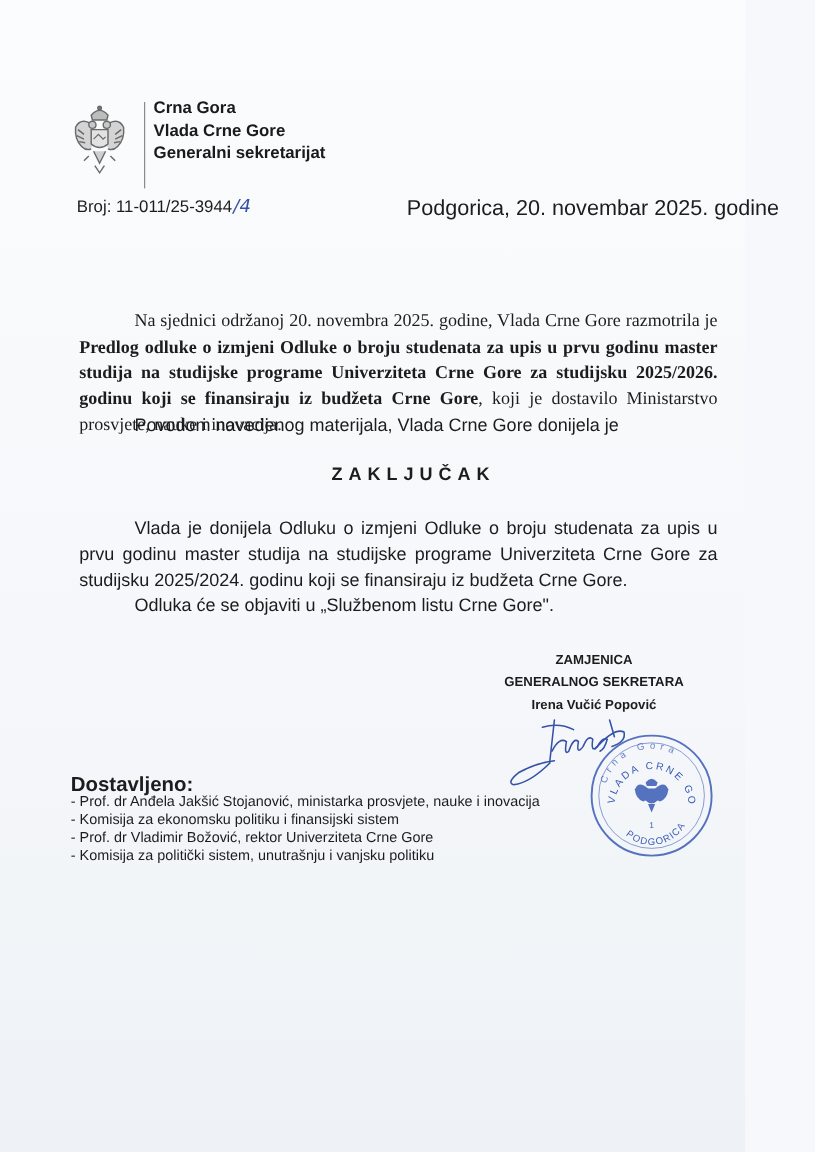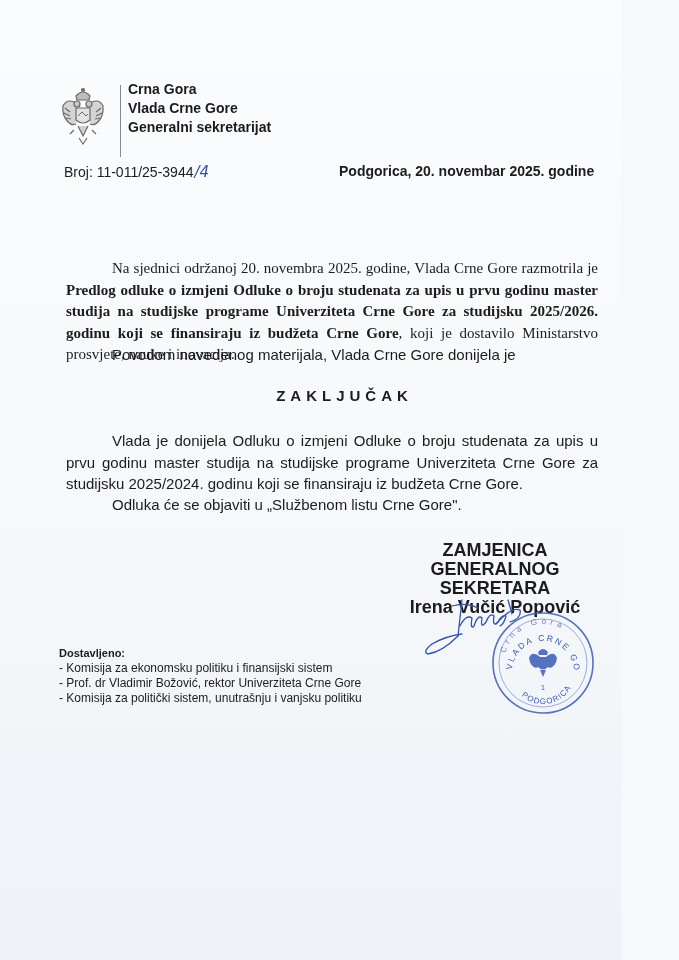"Podgorica, 20. novembar 2025. godine" .place-date { font-size: 14px -> 18px; font-weight: bold -> none }
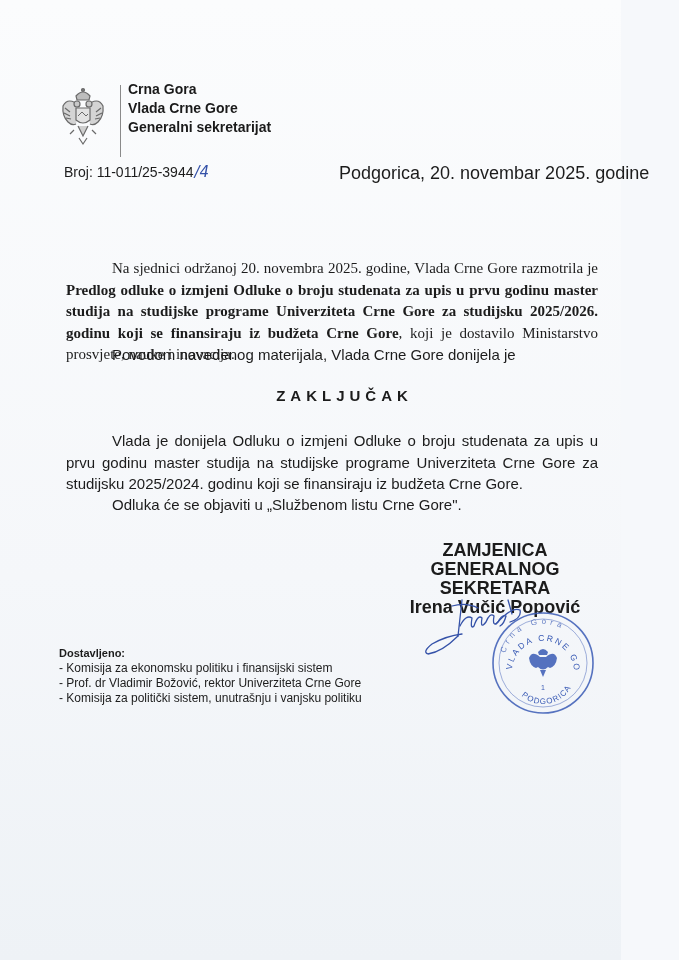"ZAMJENICA" .signature-block { font-size: 18px -> 11px }
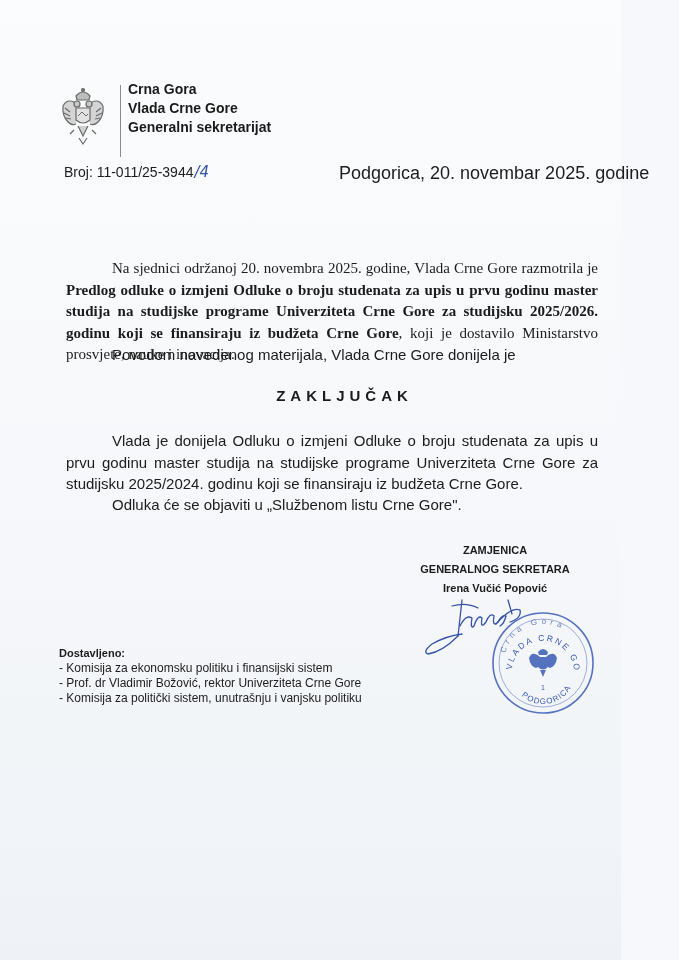"Dostavljeno:" .dost-title { font-size: 11px -> 17px }
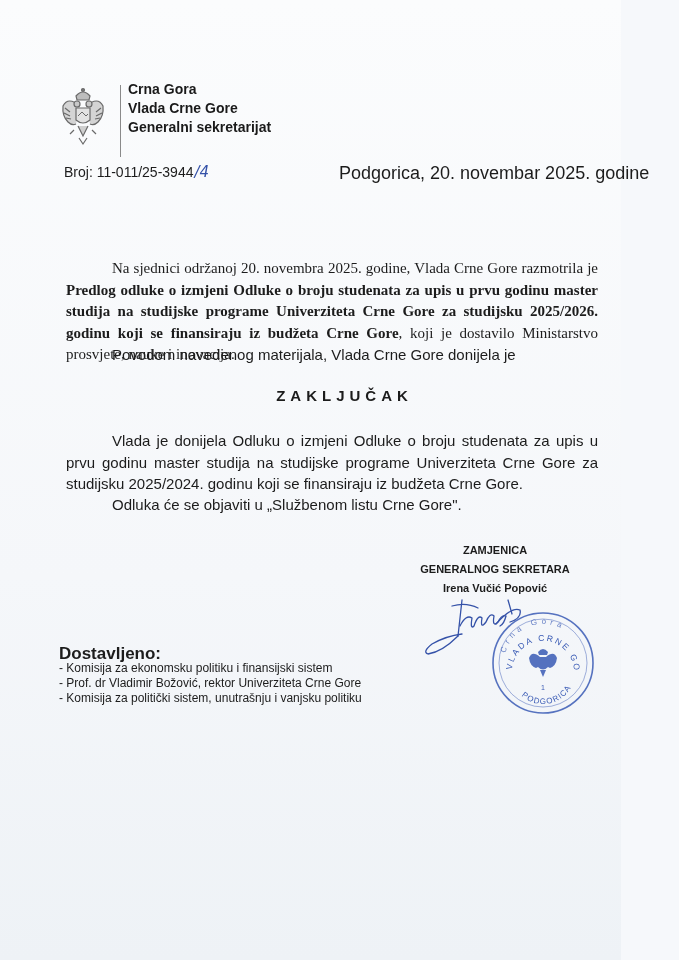"- Prof. dr Anđela Jakšić" div.dost-item { html: none -> <div>- Prof. dr Anđela Jakšić Stojanović, ministarka prosvjete, nauke i inovacija</div> }
